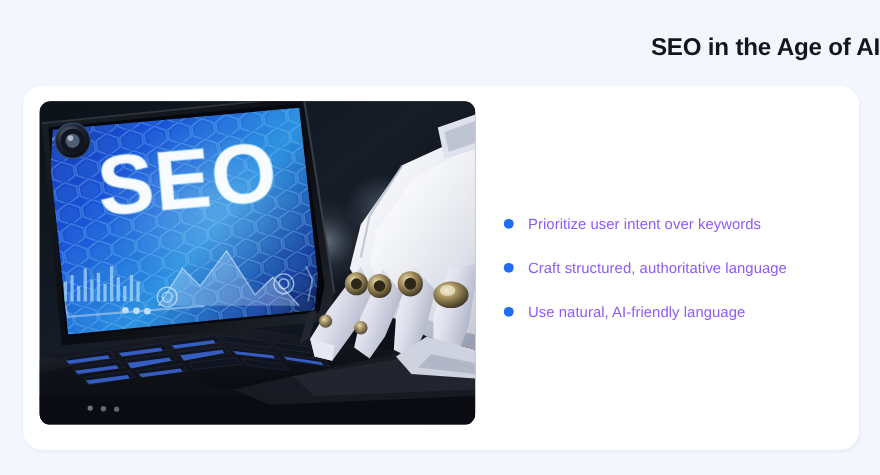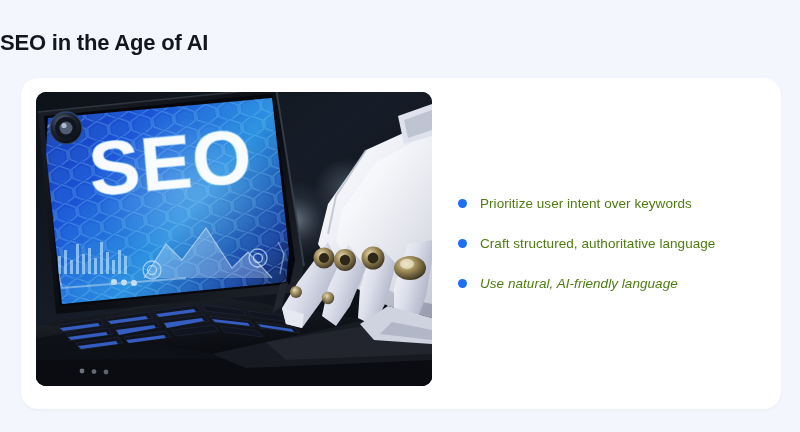"SEO in the Age of" .page-title { text-align: left -> right }
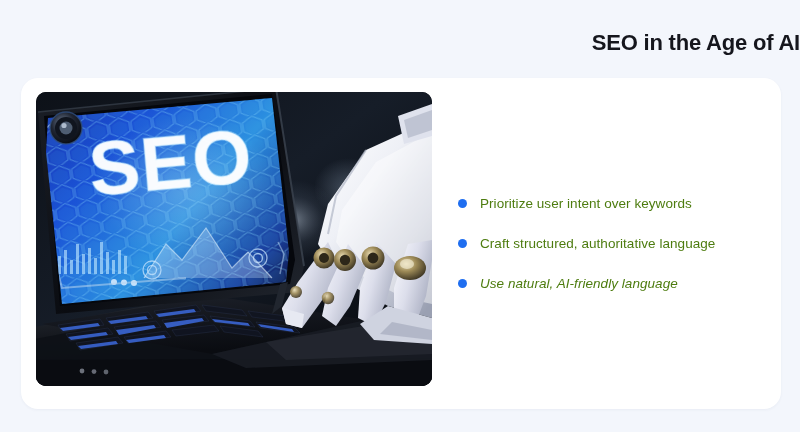"Prioritize user intent over keywords" .bullet-text { color: #4d7c0f -> #8b5cf6 }
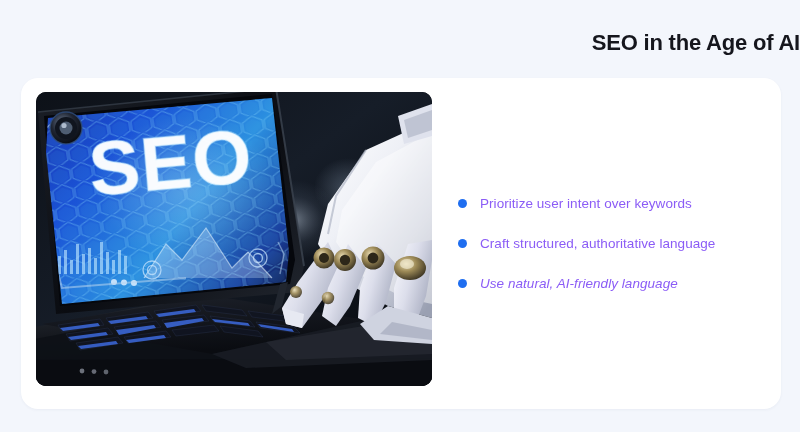"Use natural, AI-friendly language" .bullet-row:last-child { font-style: italic -> none }
